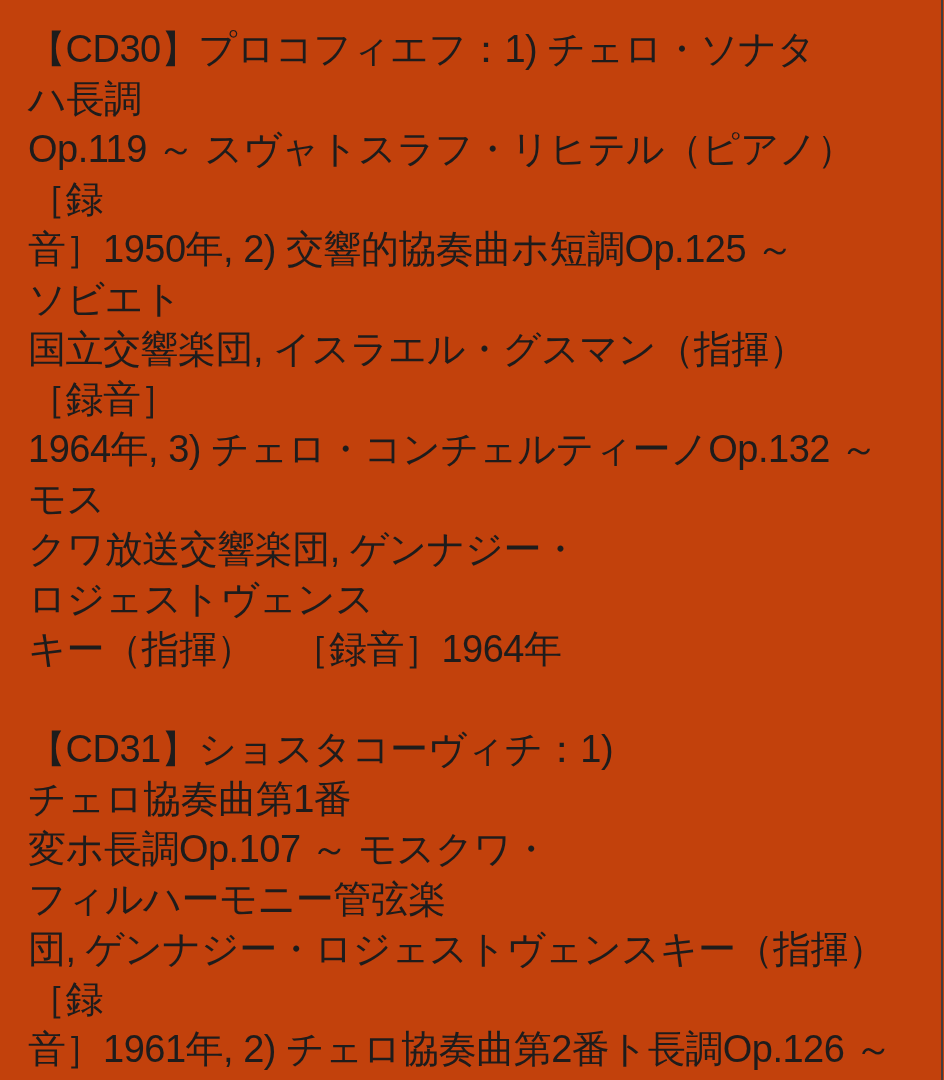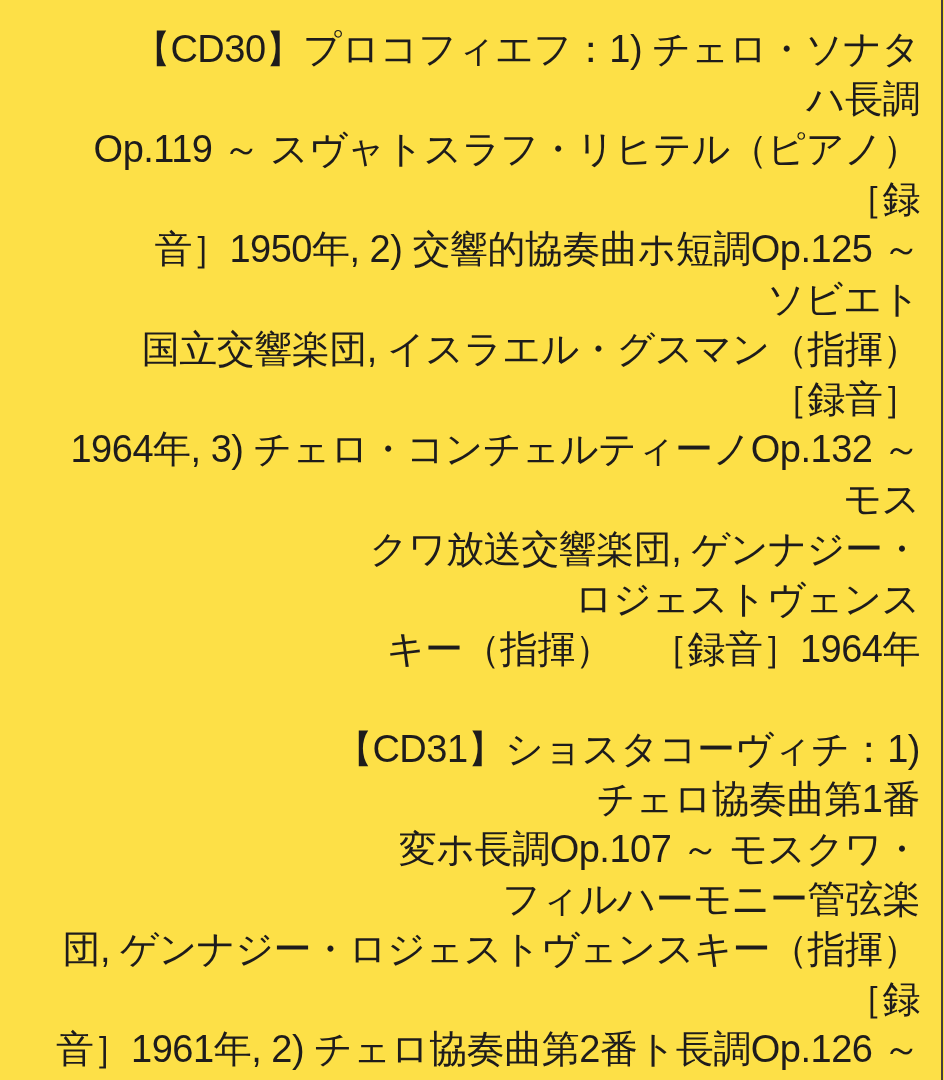"【CD30】プロコフィエフ：1) チェロ・ソナタ ハ長調" div.page { background: #fde047 -> #c2410c; text-align: right -> none }
